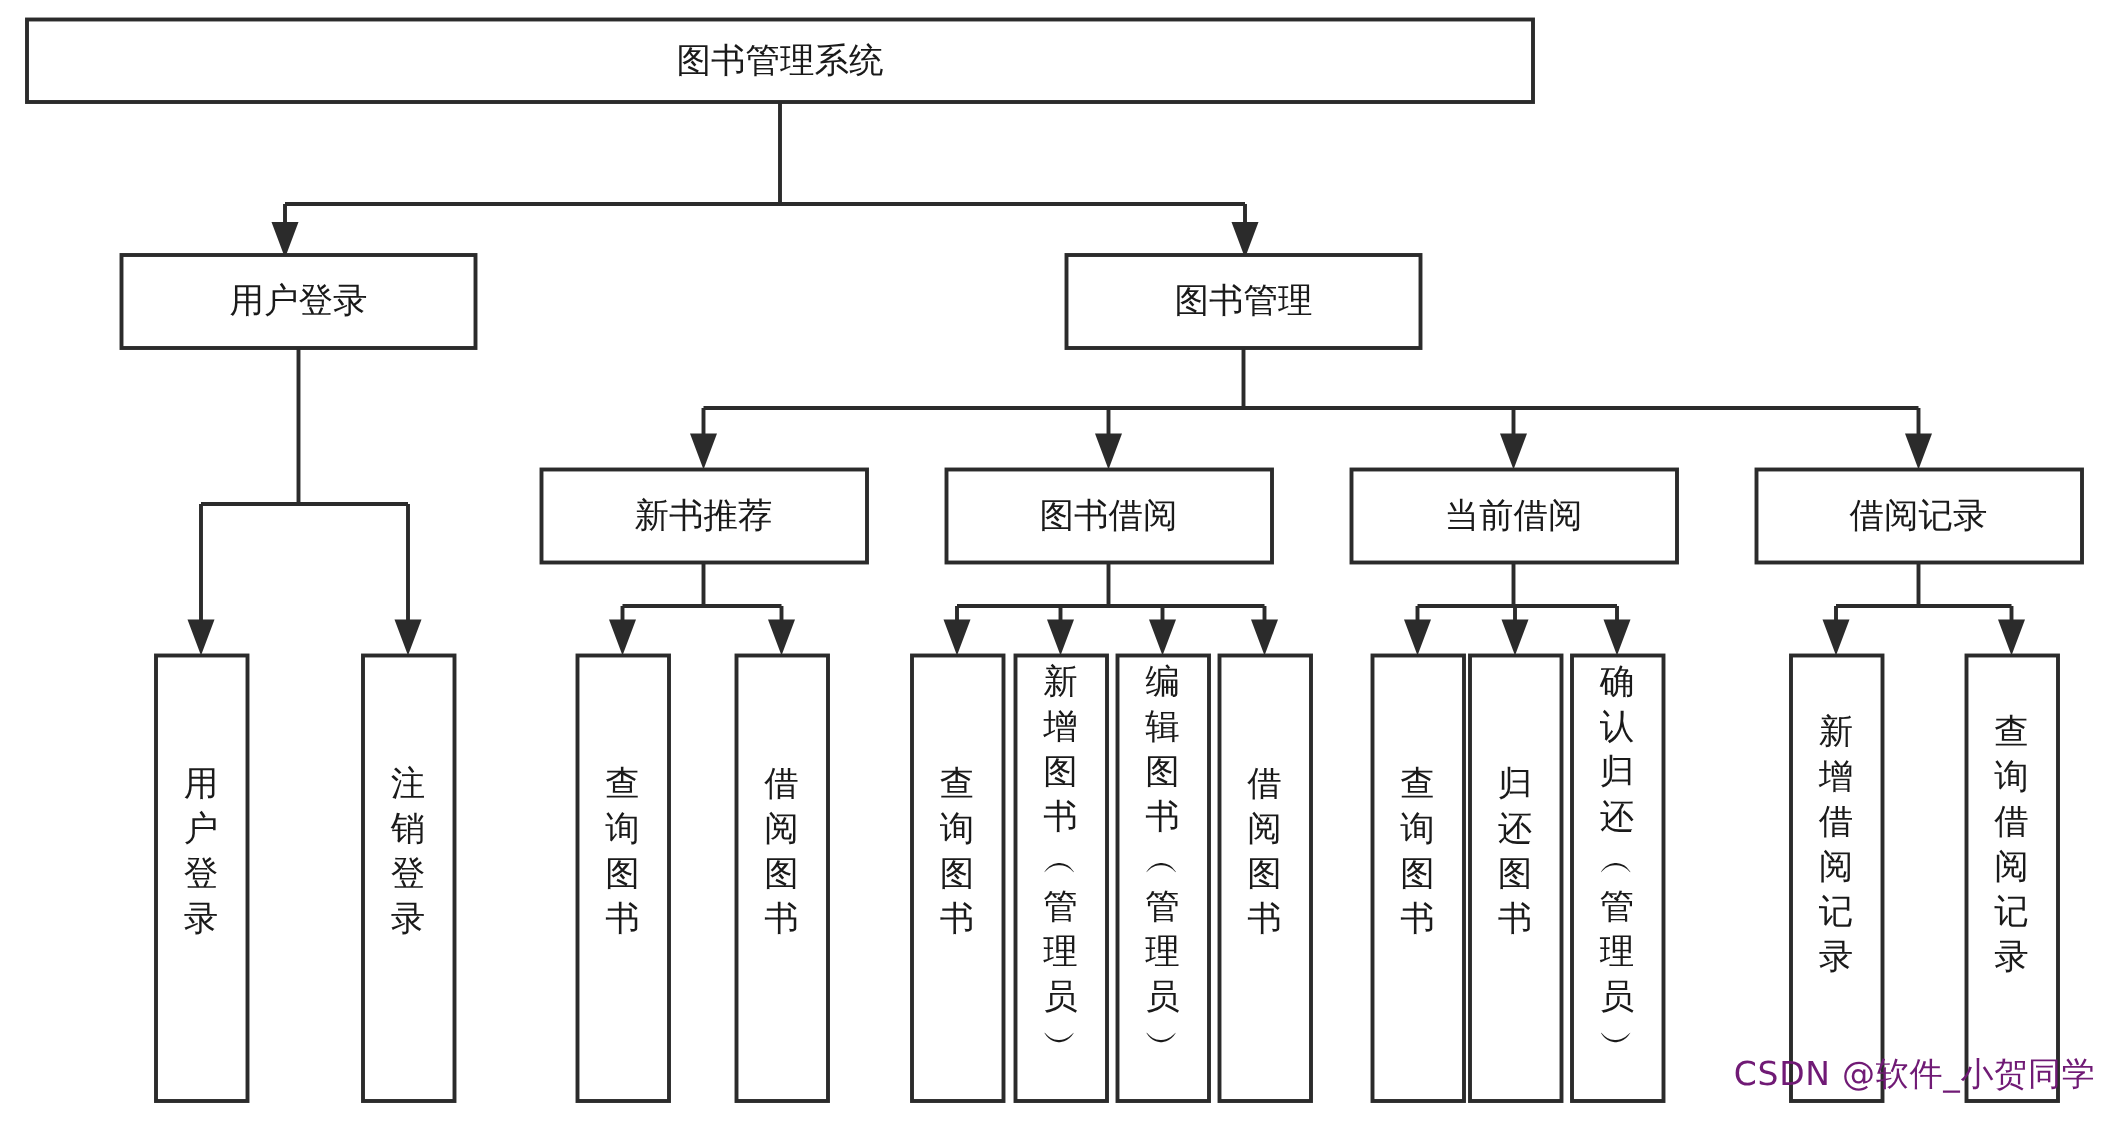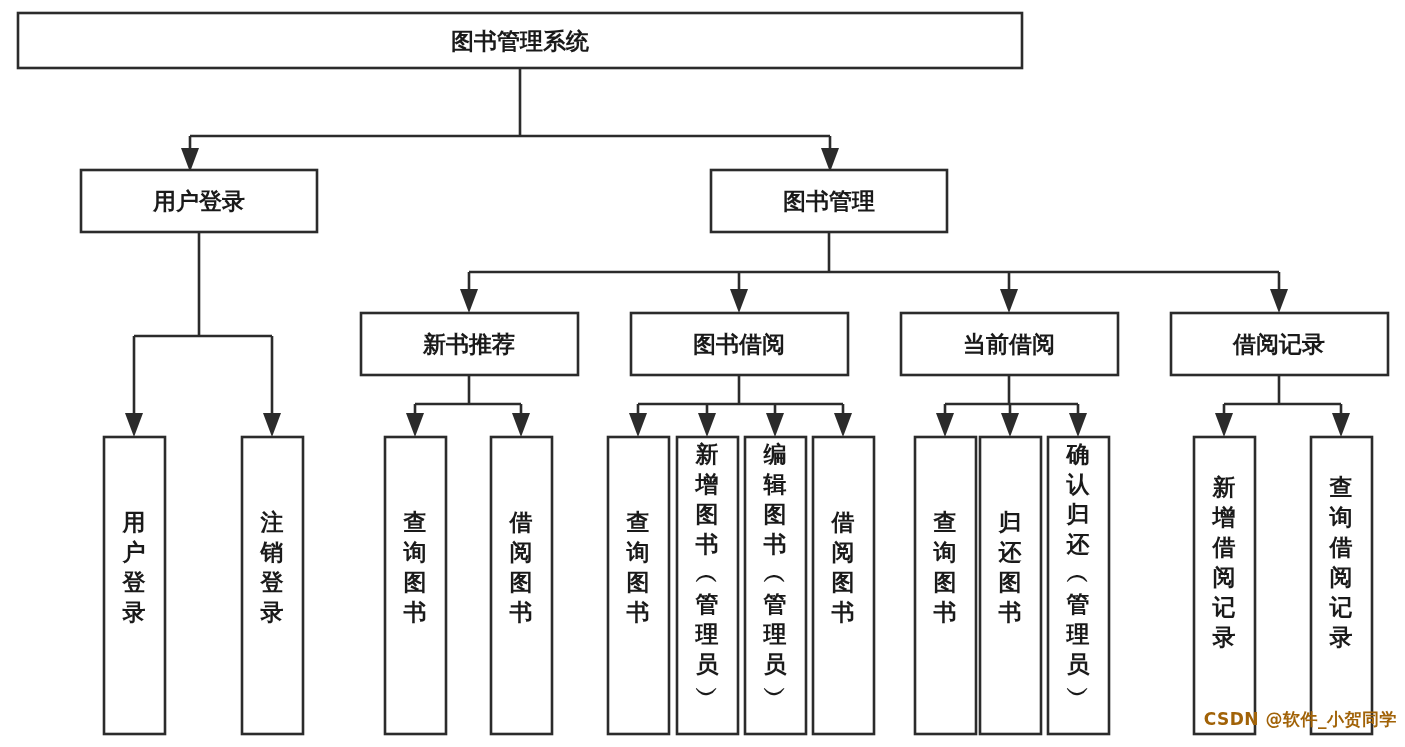"图书管理系统" #diagram-root { font-weight: bold -> none }
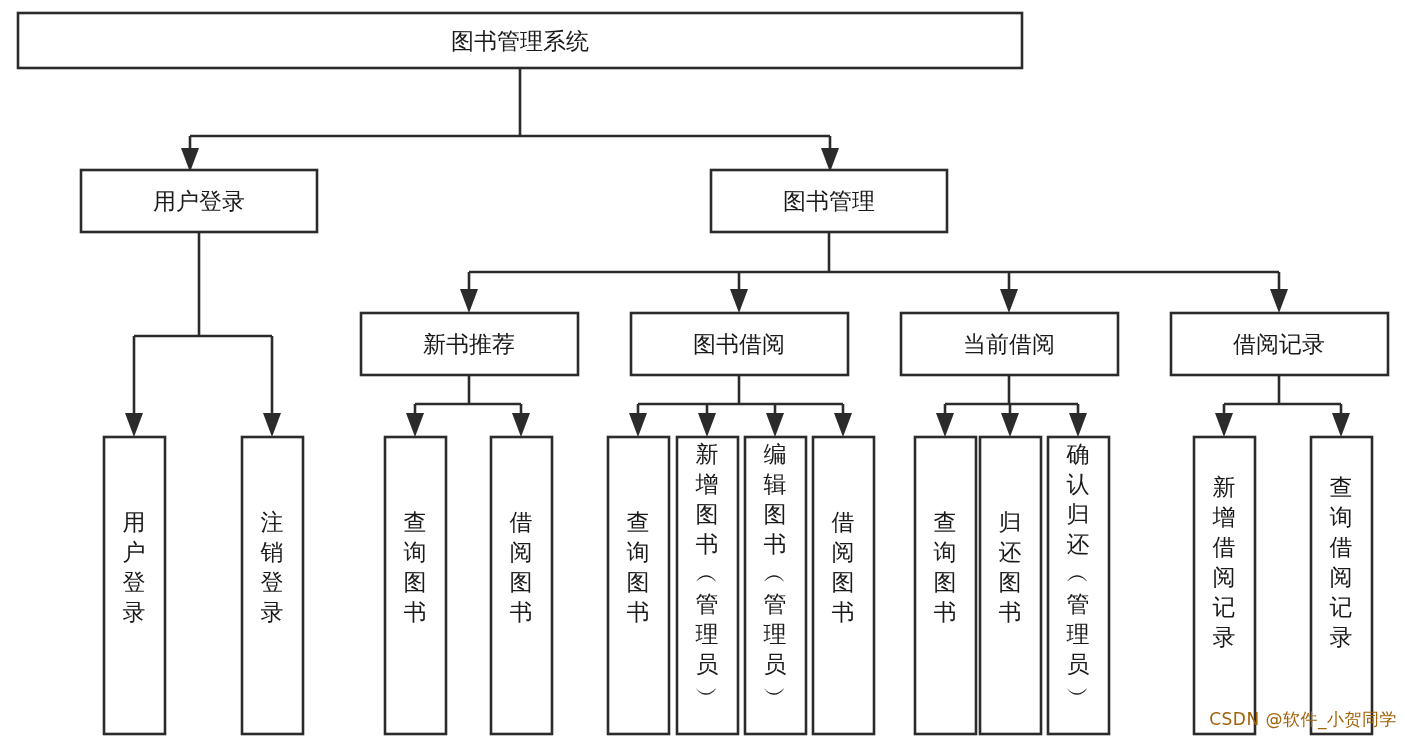"CSDN @软件_小贺同学" .watermark { color: #a16207 -> #701a75; font-size: 17px -> 22px }
